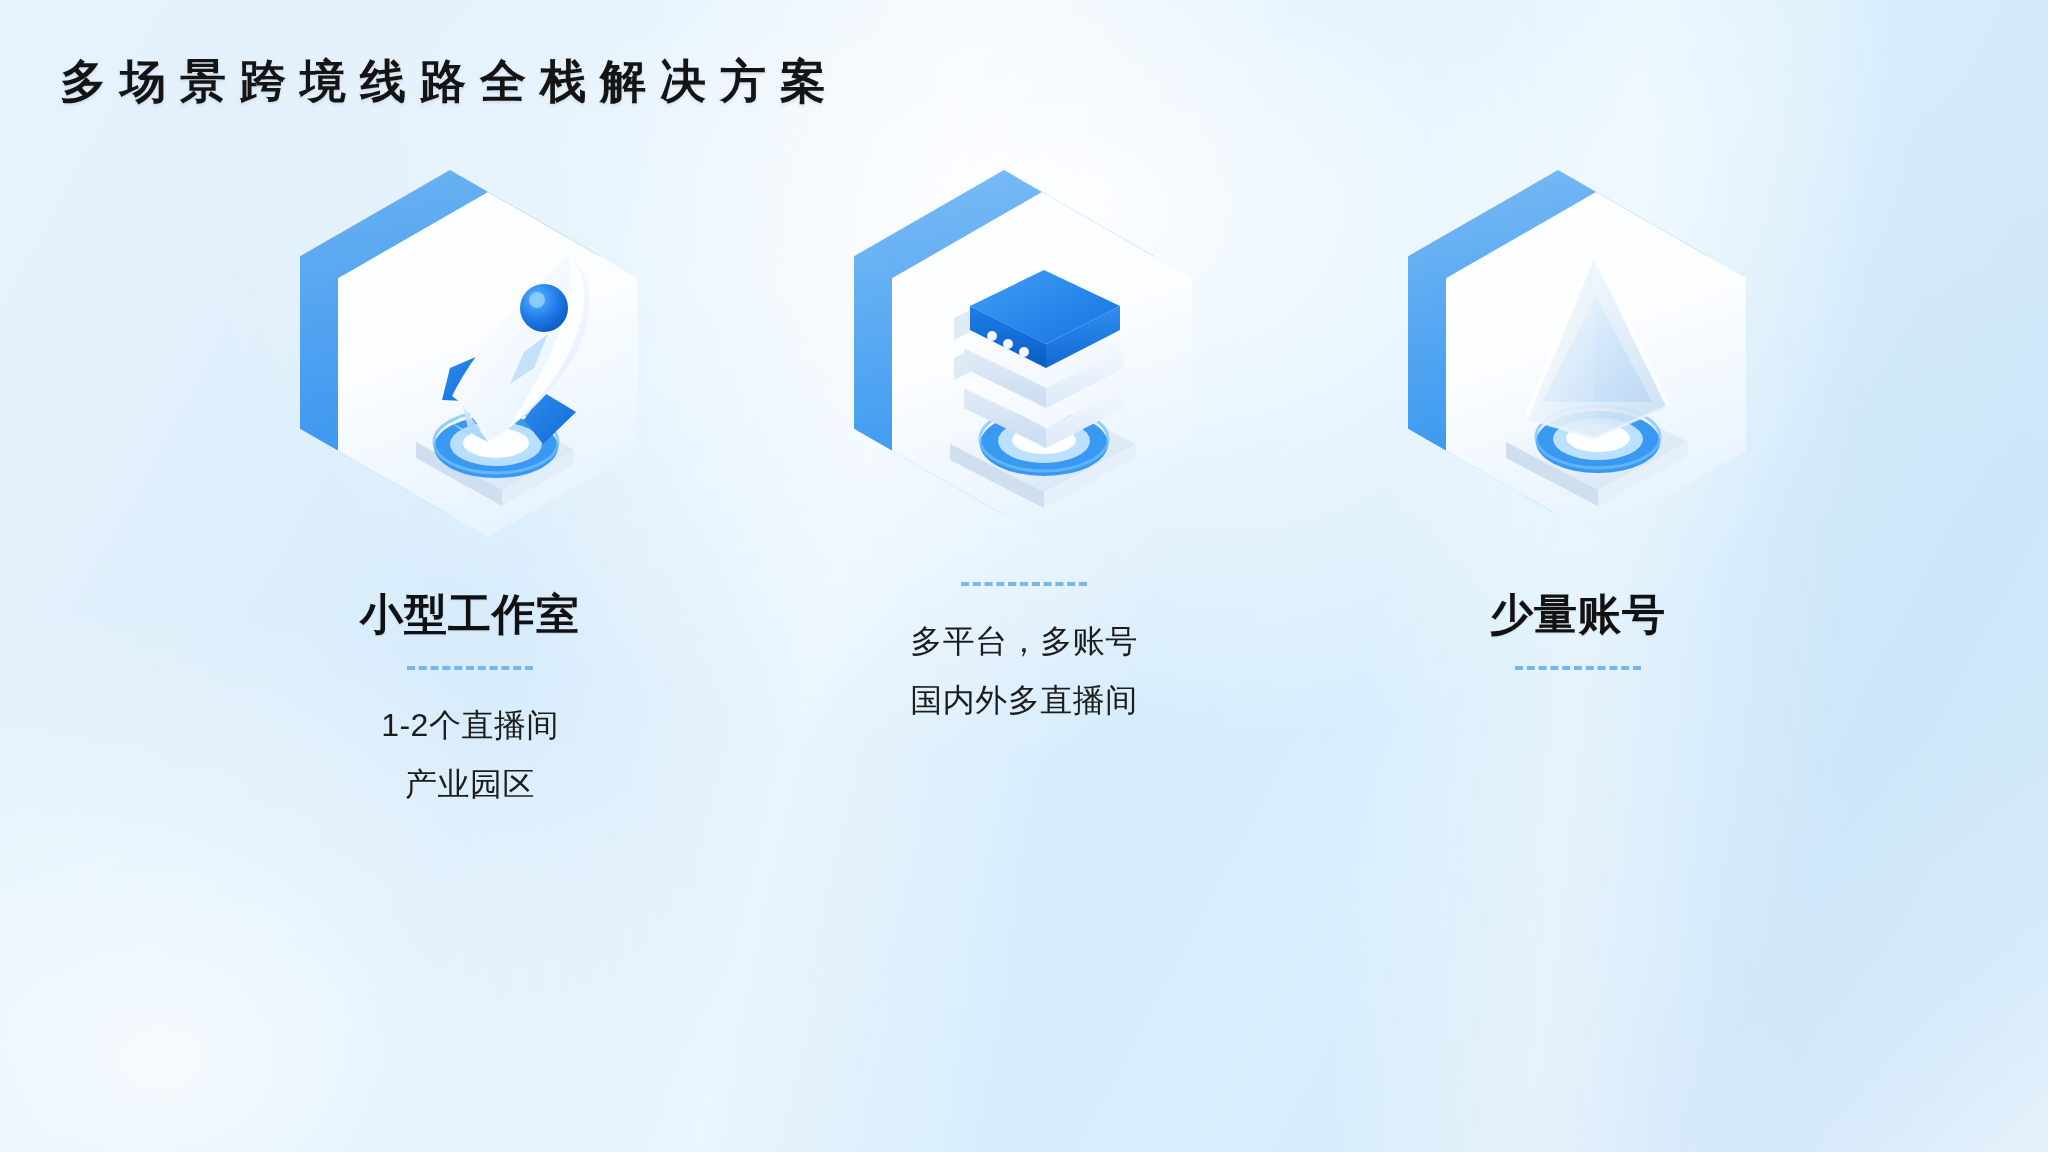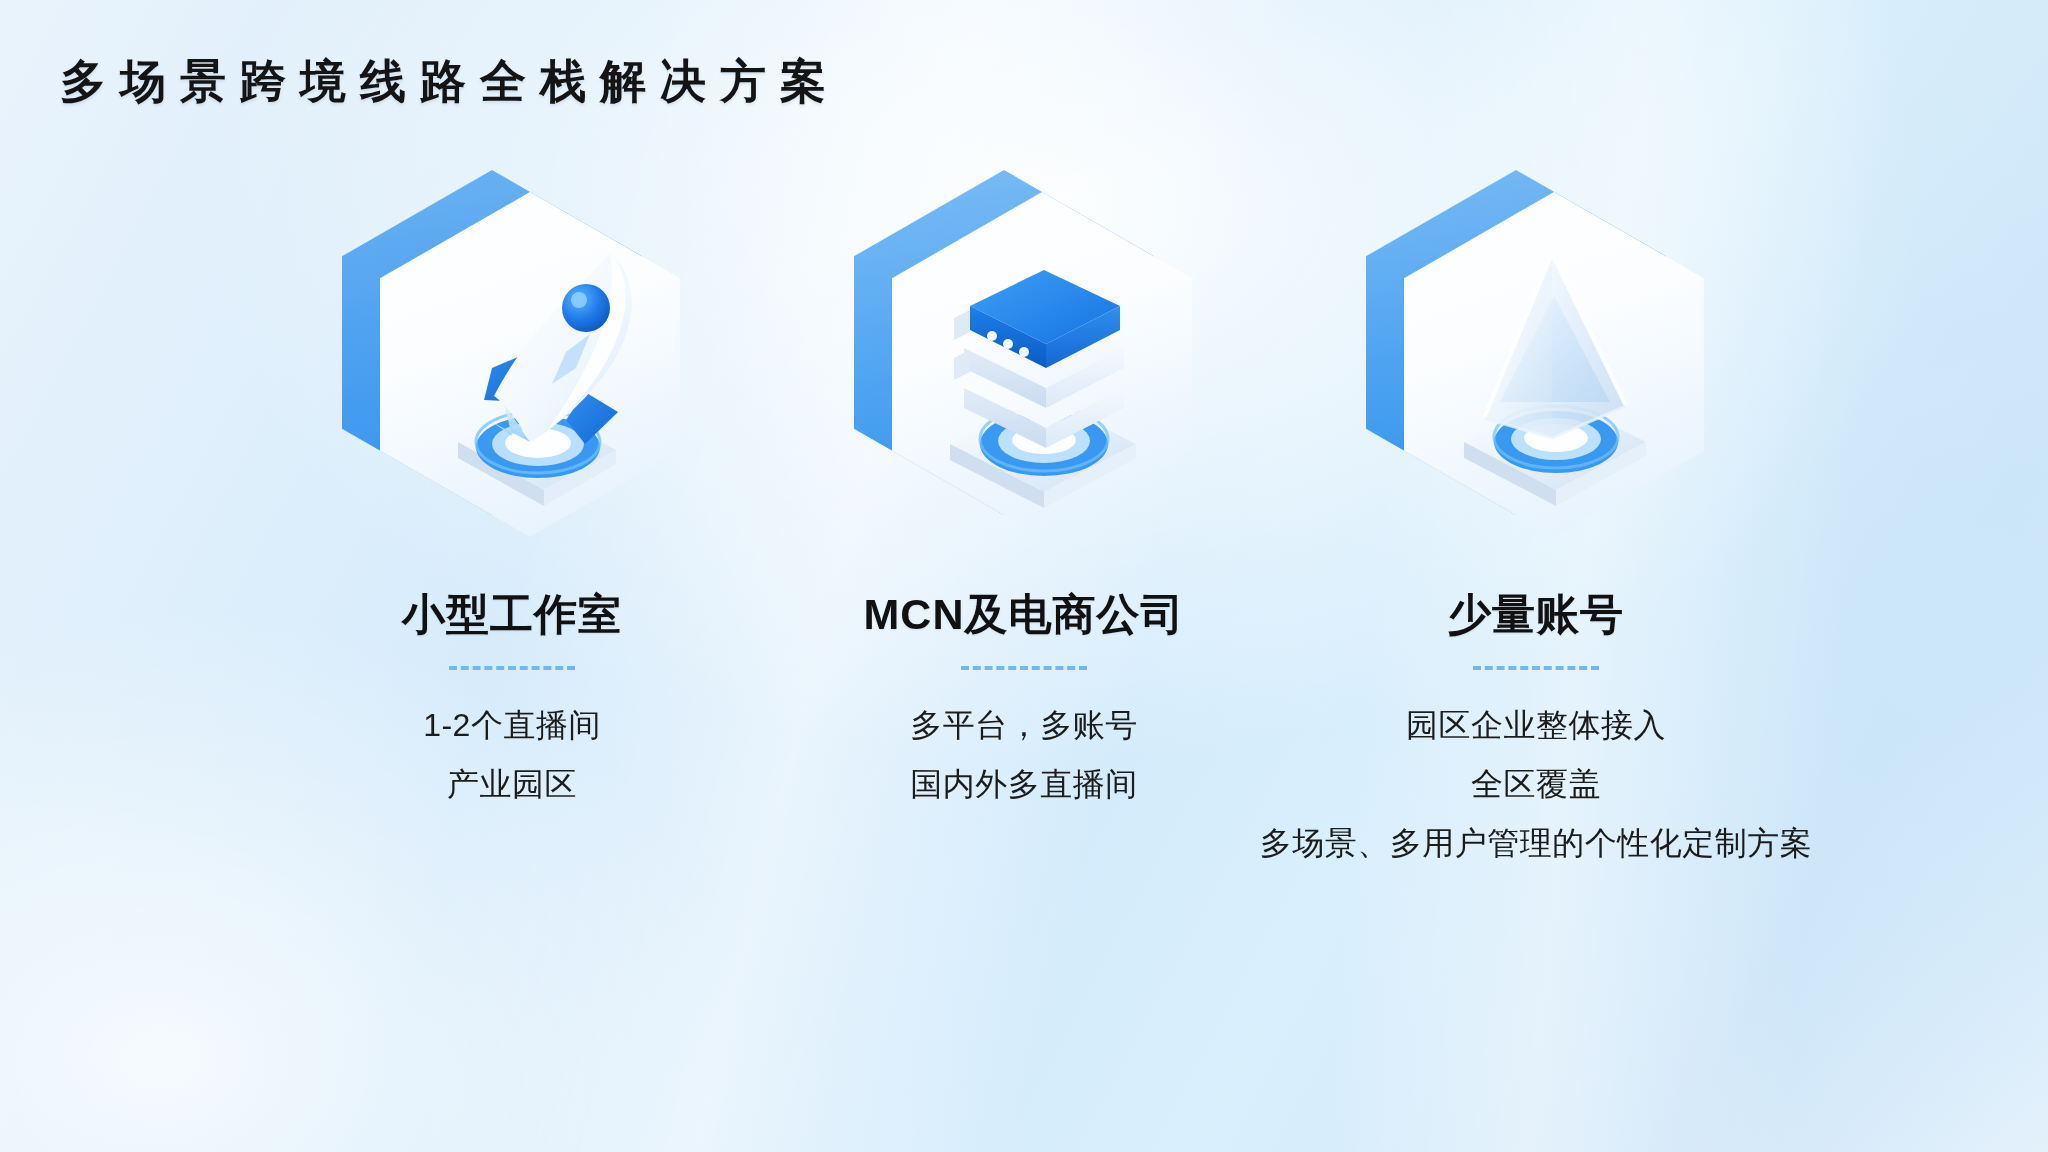"小型工作室" .cards { gap: 76px -> 118px }
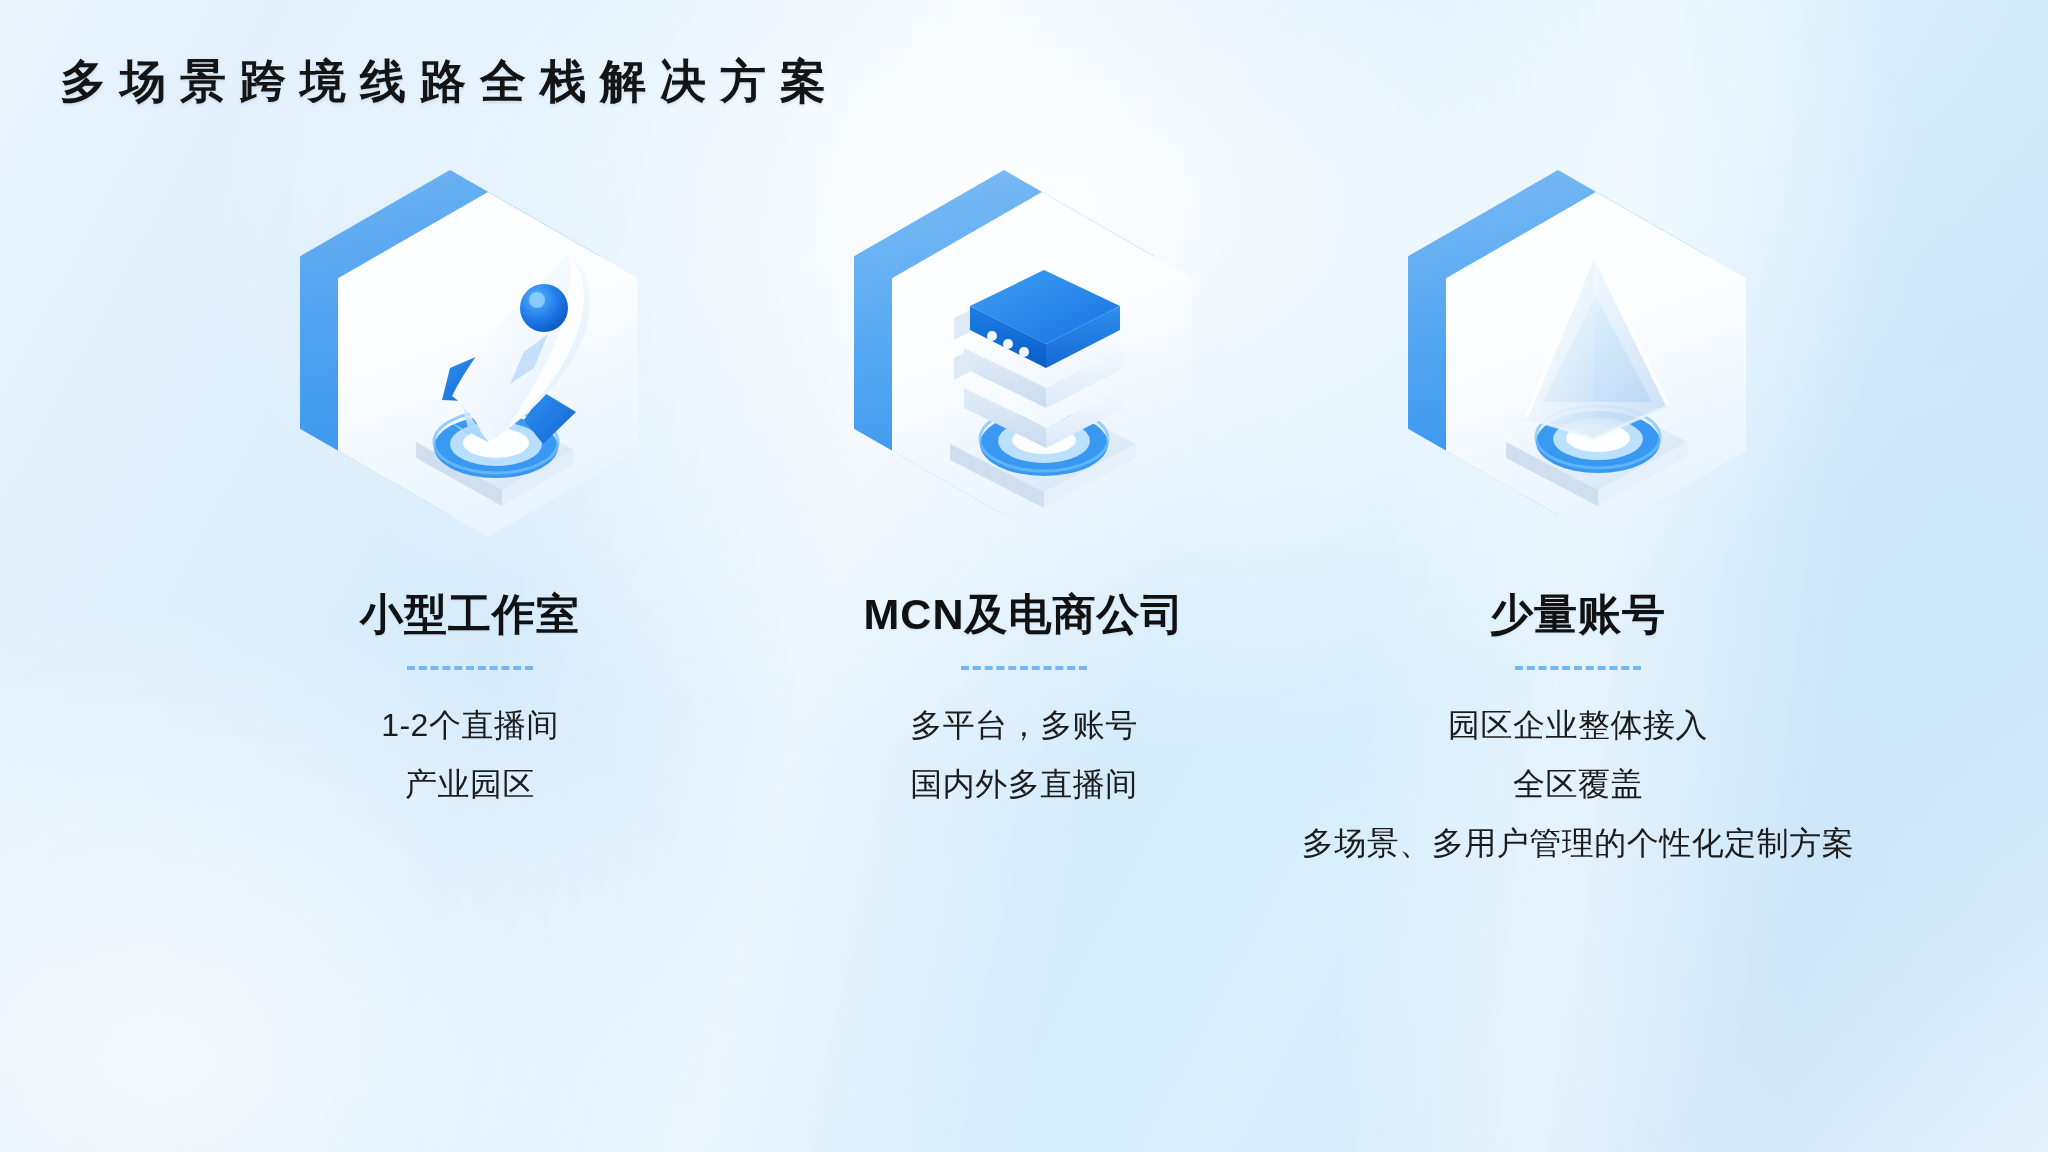"MCN及电商公司" div.card-title { html: <div>MCN及电商公司</div> -> none }
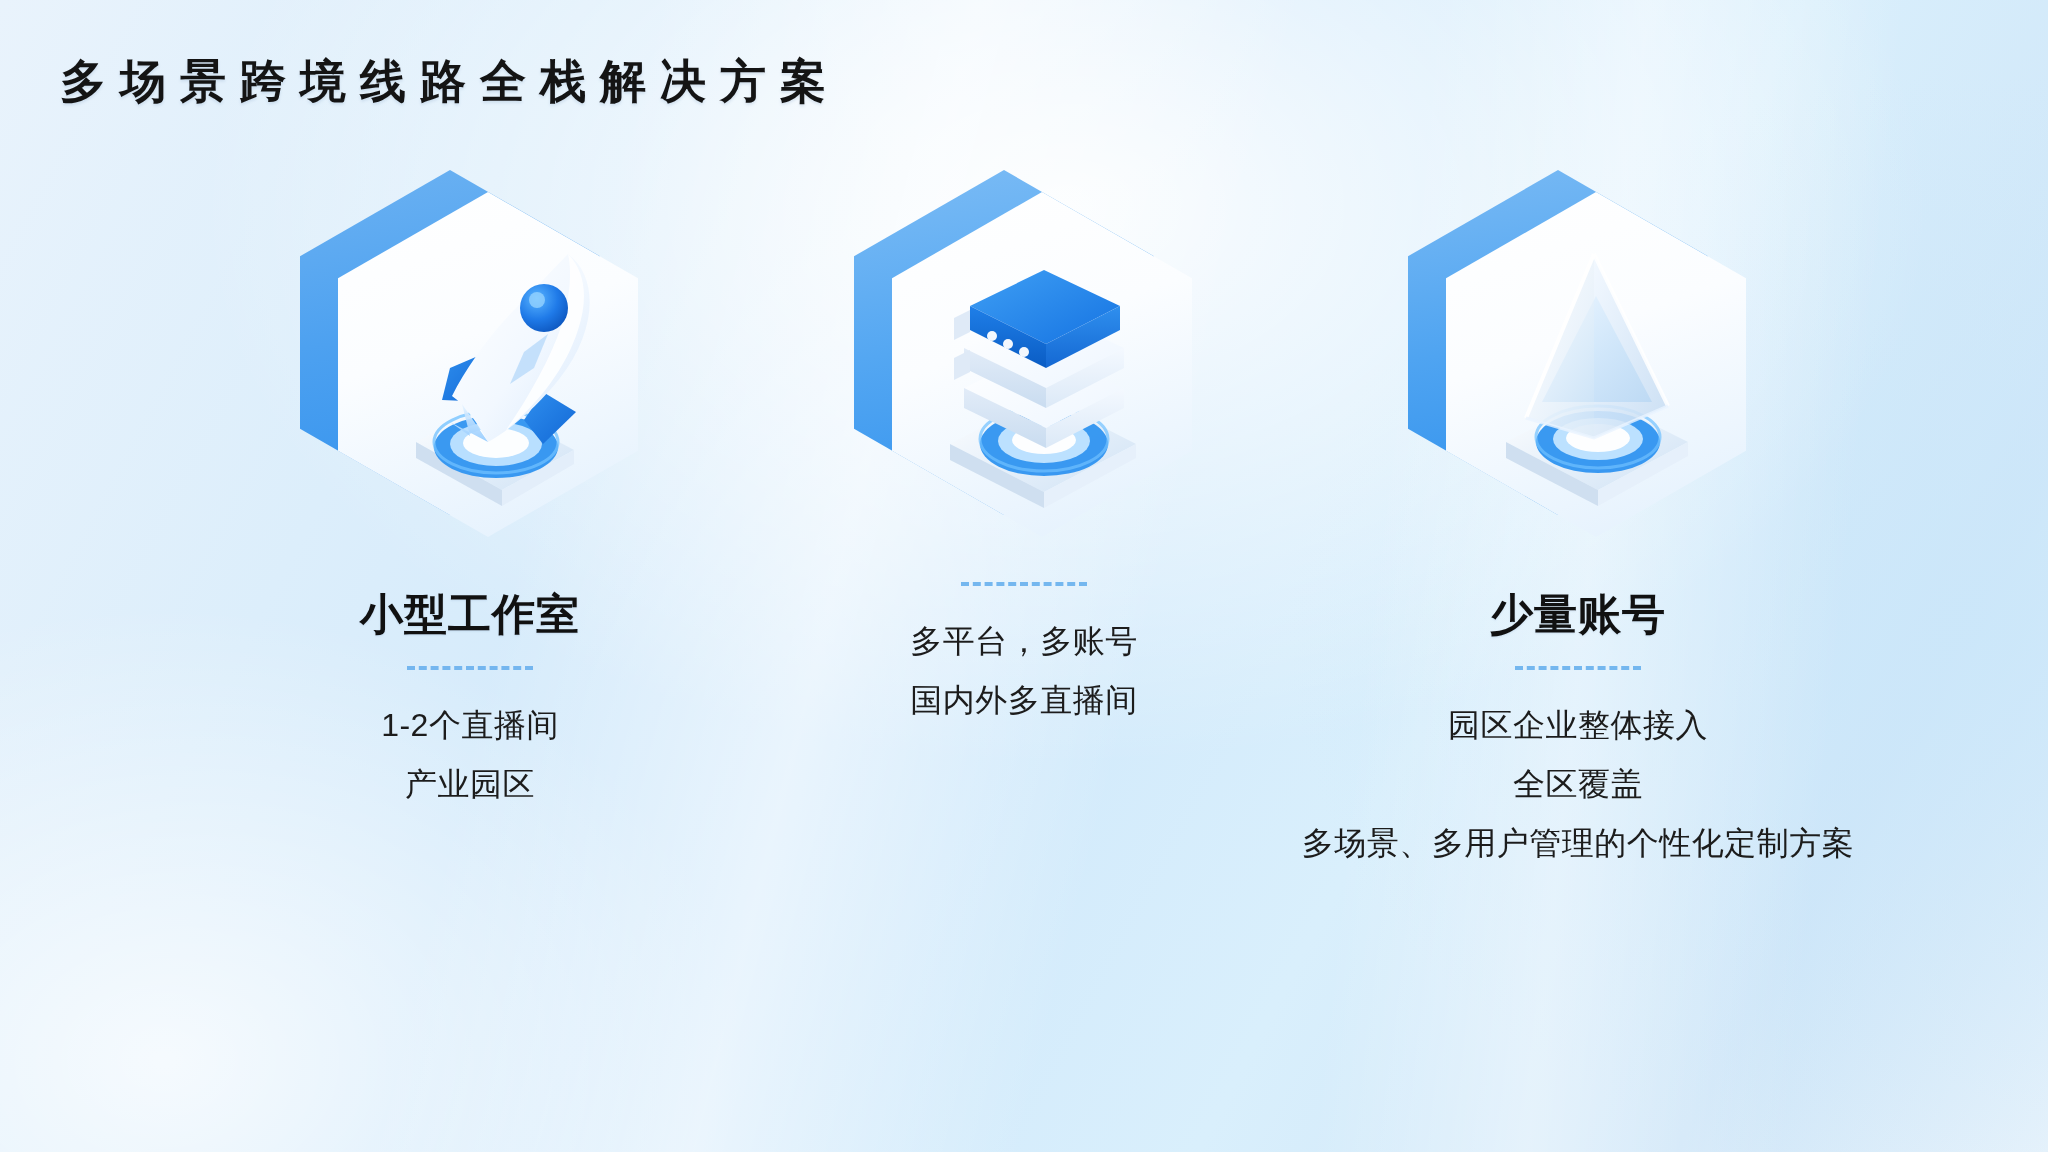"园区企业整体接入" div.card-lines { html: <div> <div>园区企业整体接入</div> <div>全区覆盖</div> <div>多场景、多用户管理的个性化定制方案</div> </div> -> none }
